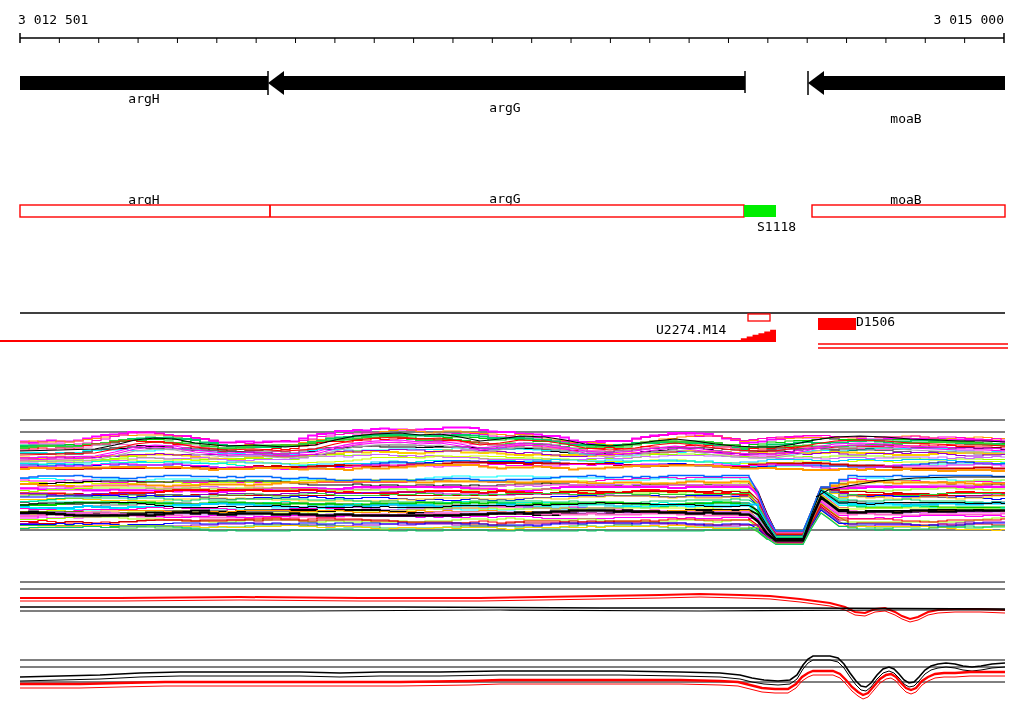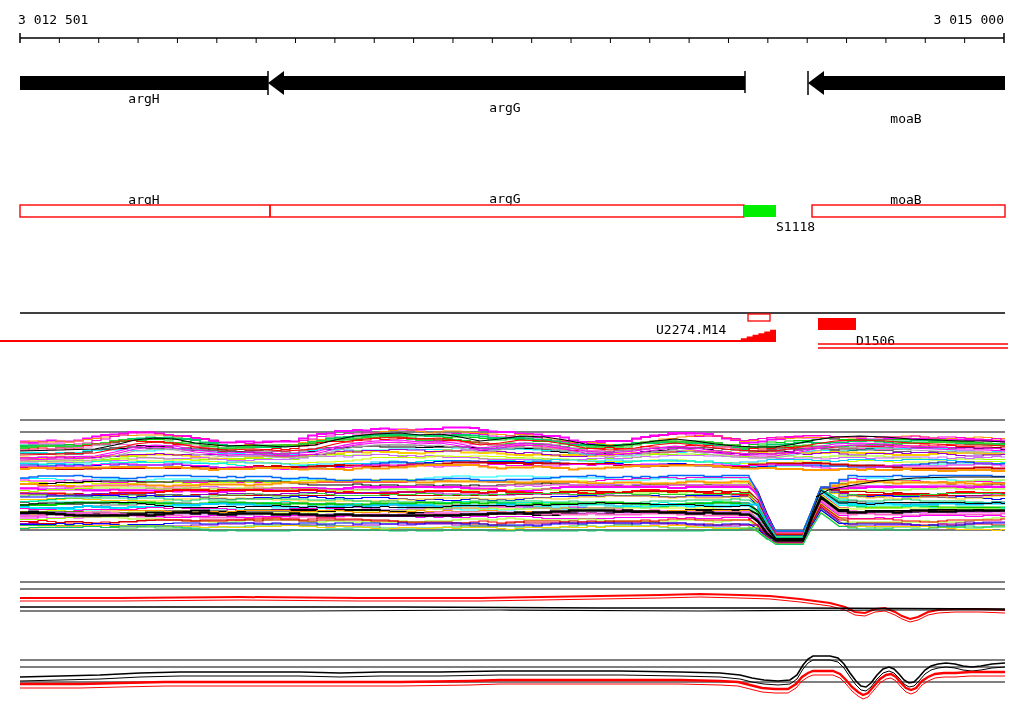"S1118" span.lbl { left: 776px -> 757px }
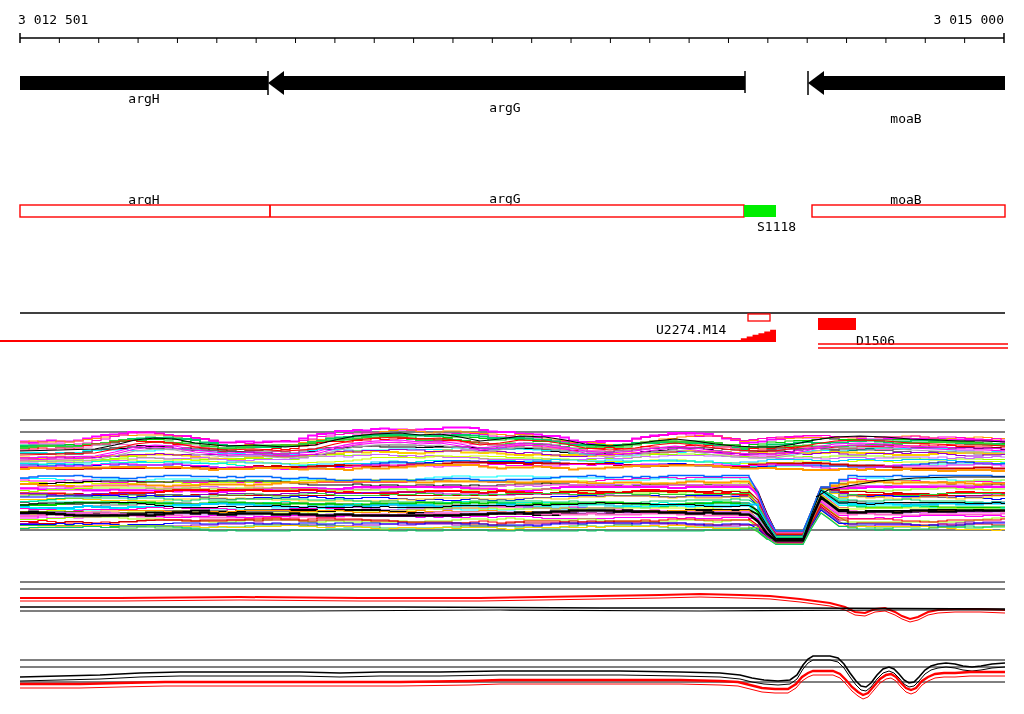"D1506" span.lbl { top: 334px -> 315px }
